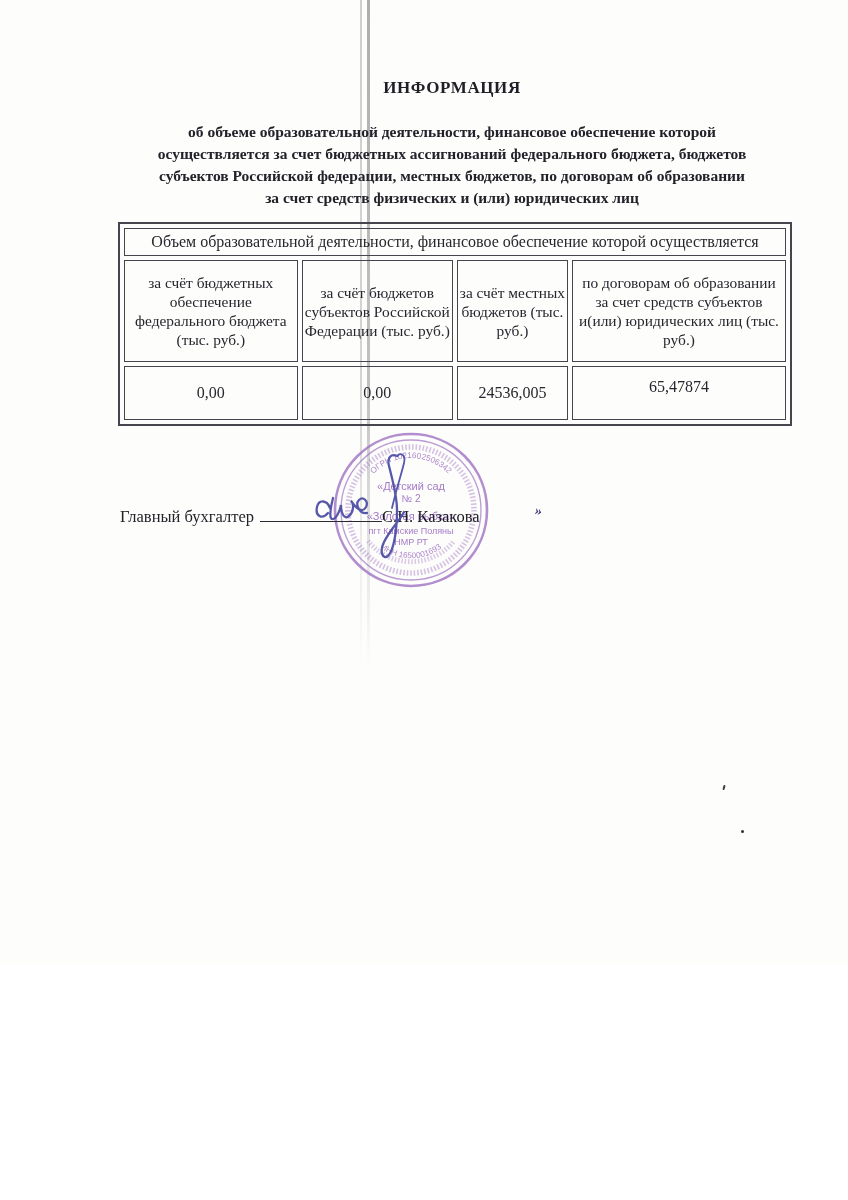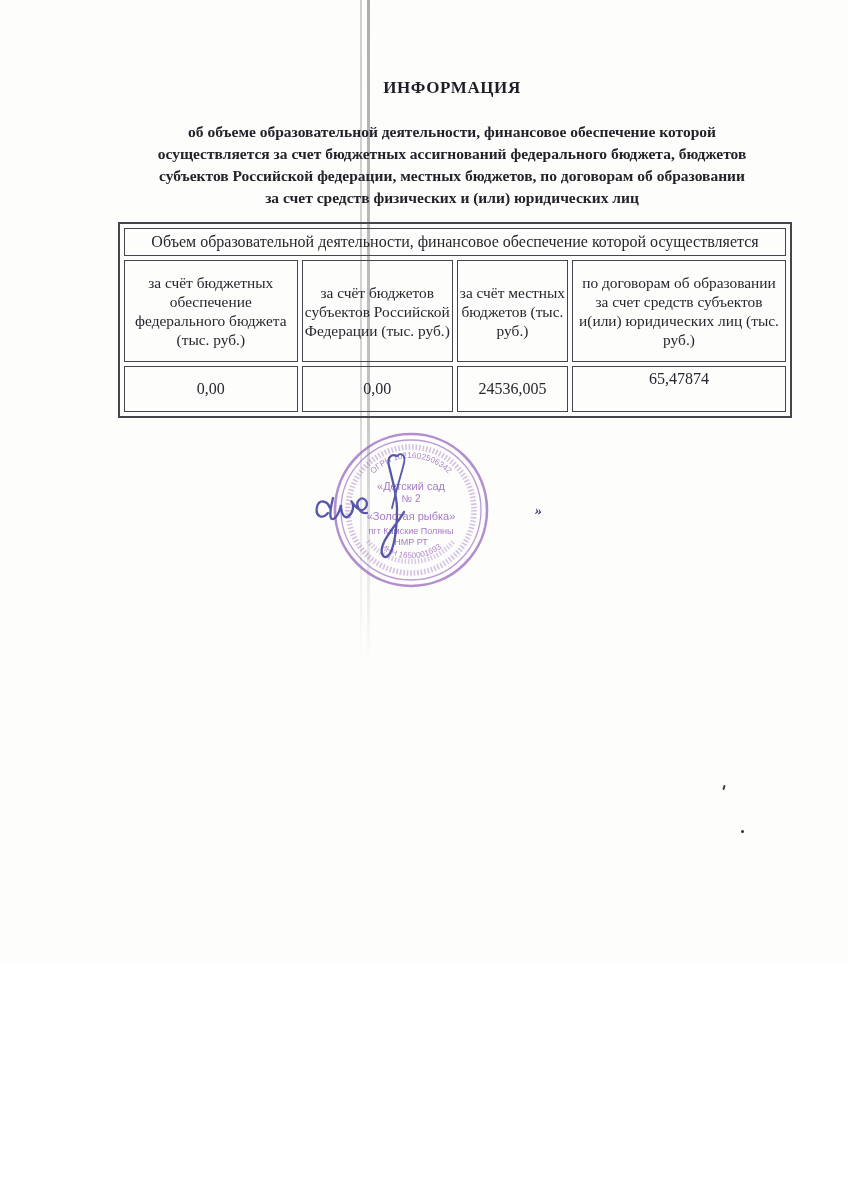"65,47874" td.val-cell.top { padding-top: 3px -> 11px }
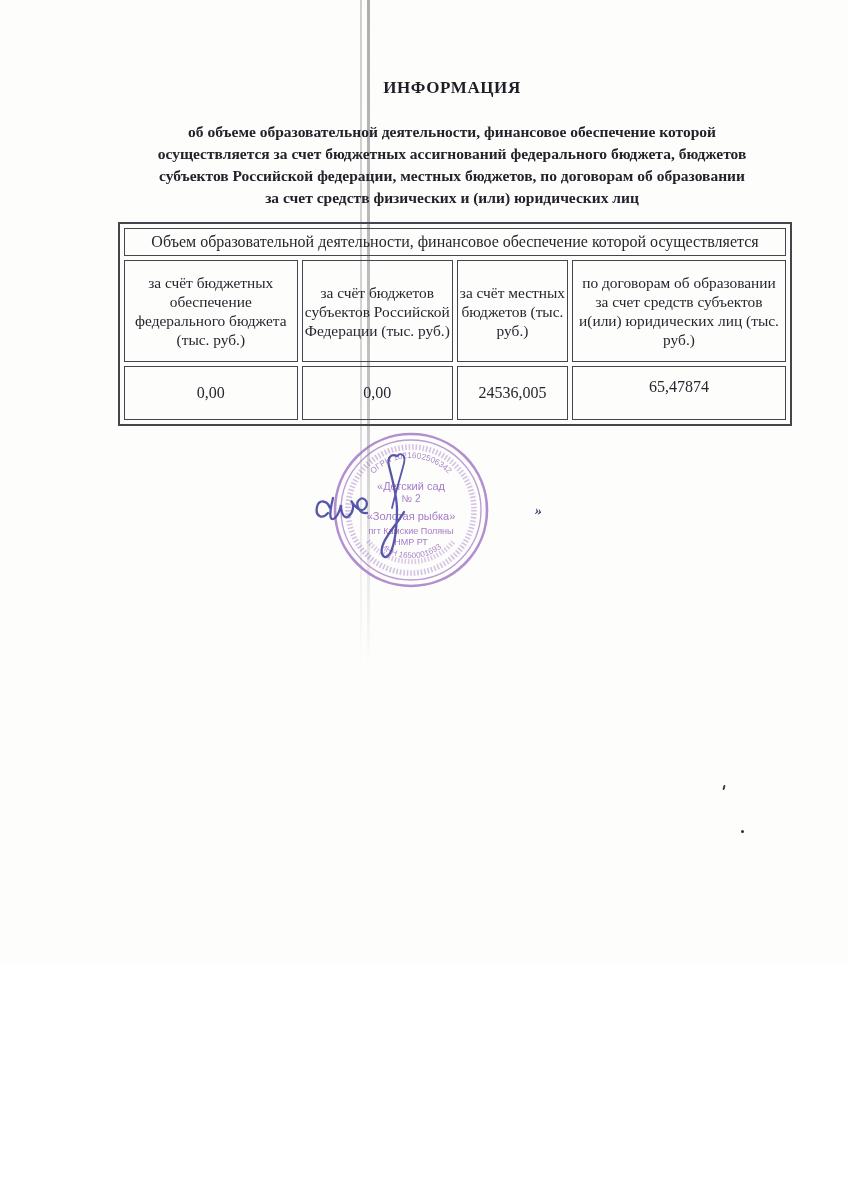"Главный бухгалтер" div.sig-row { html: none -> <div> <span>Главный бухгалтер</span> <span></span> <span>С.Н. Казакова</span> </div> }
